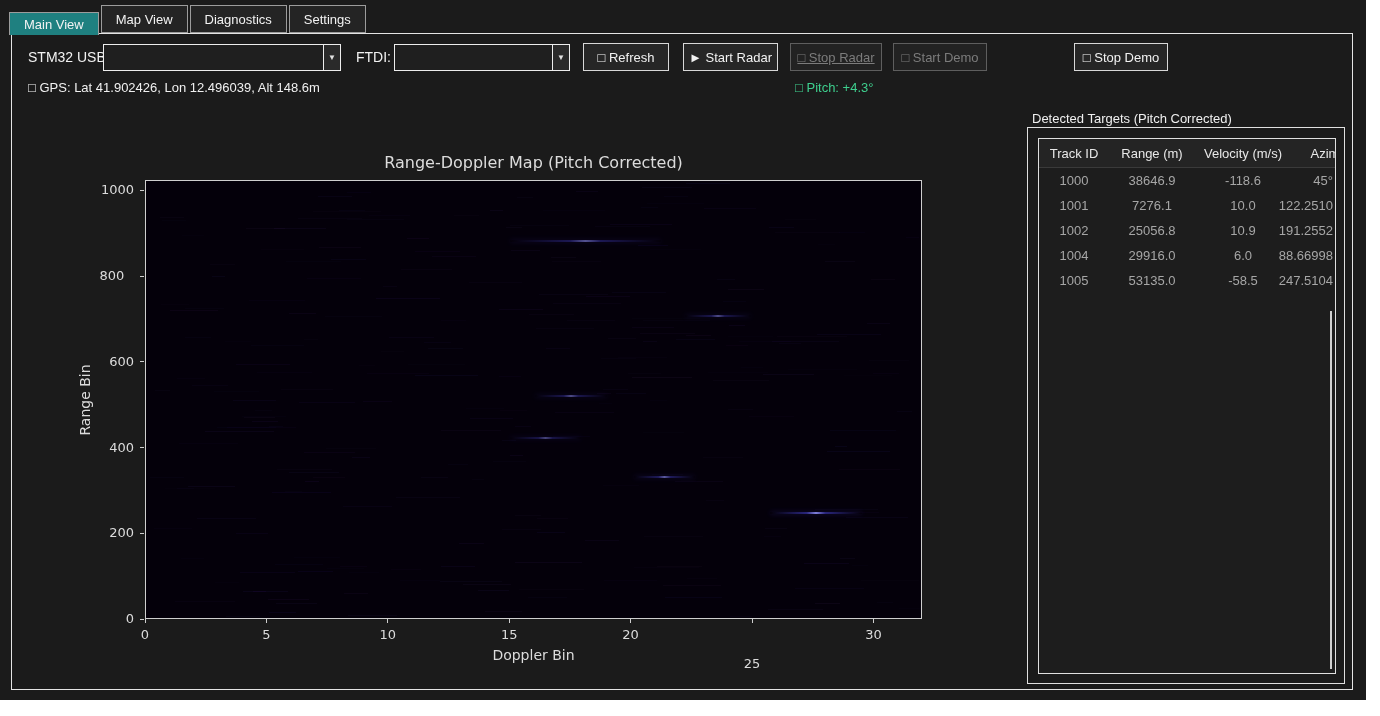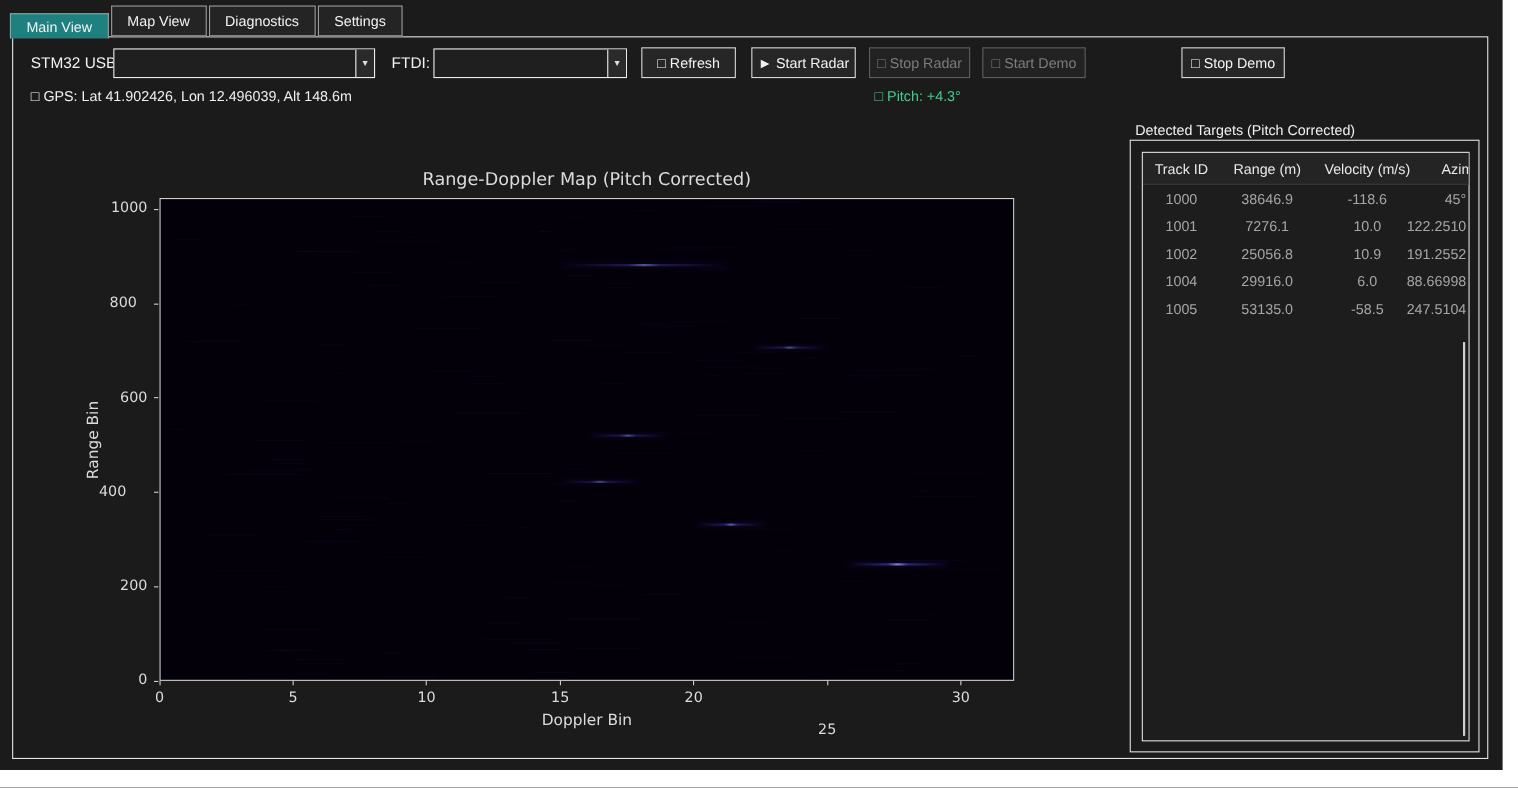"□ Stop Radar" div.btn { text-decoration: none -> underline }
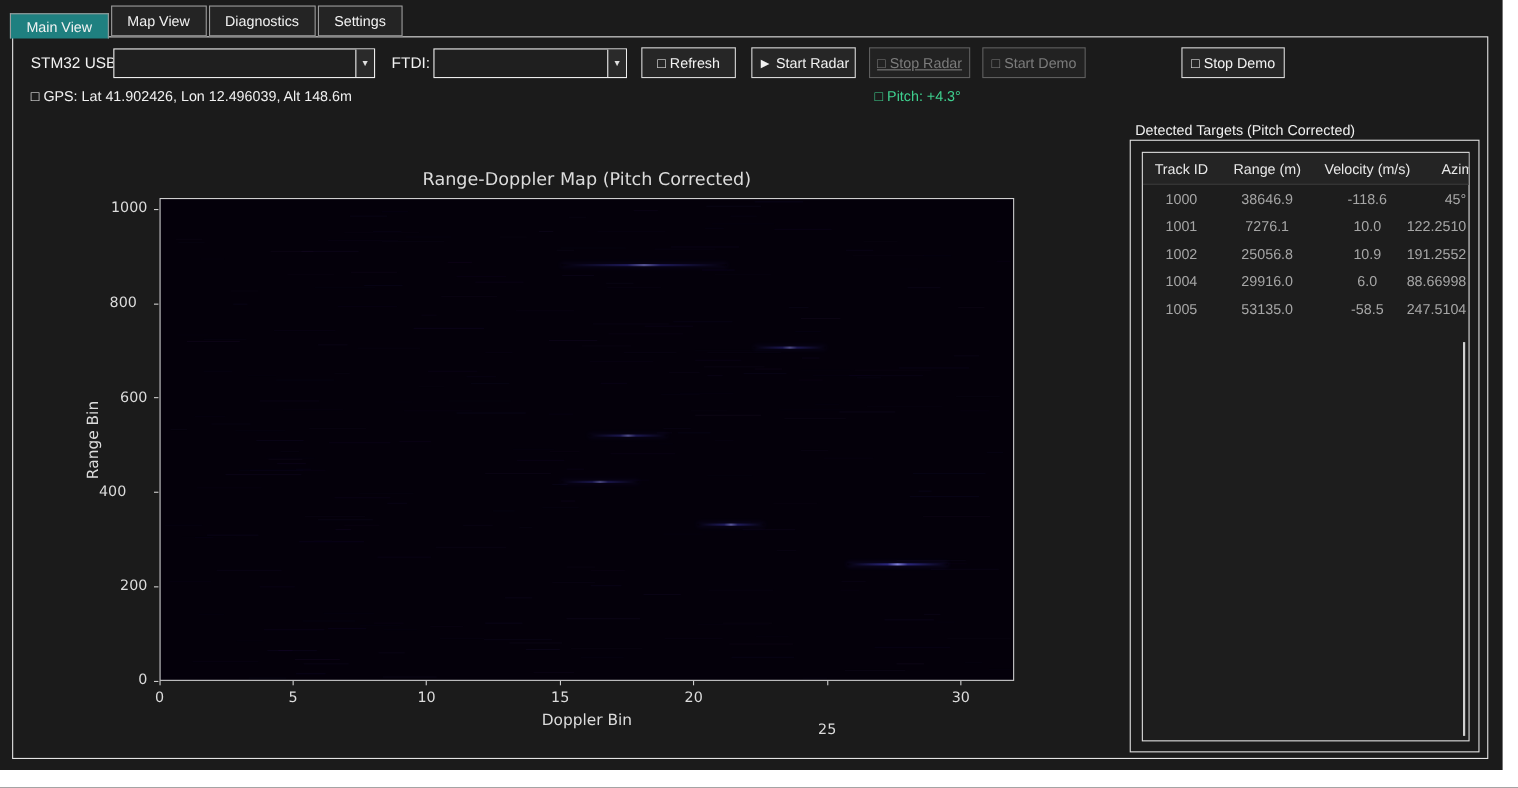"400" div.ticklabel { text-align: left -> right }
